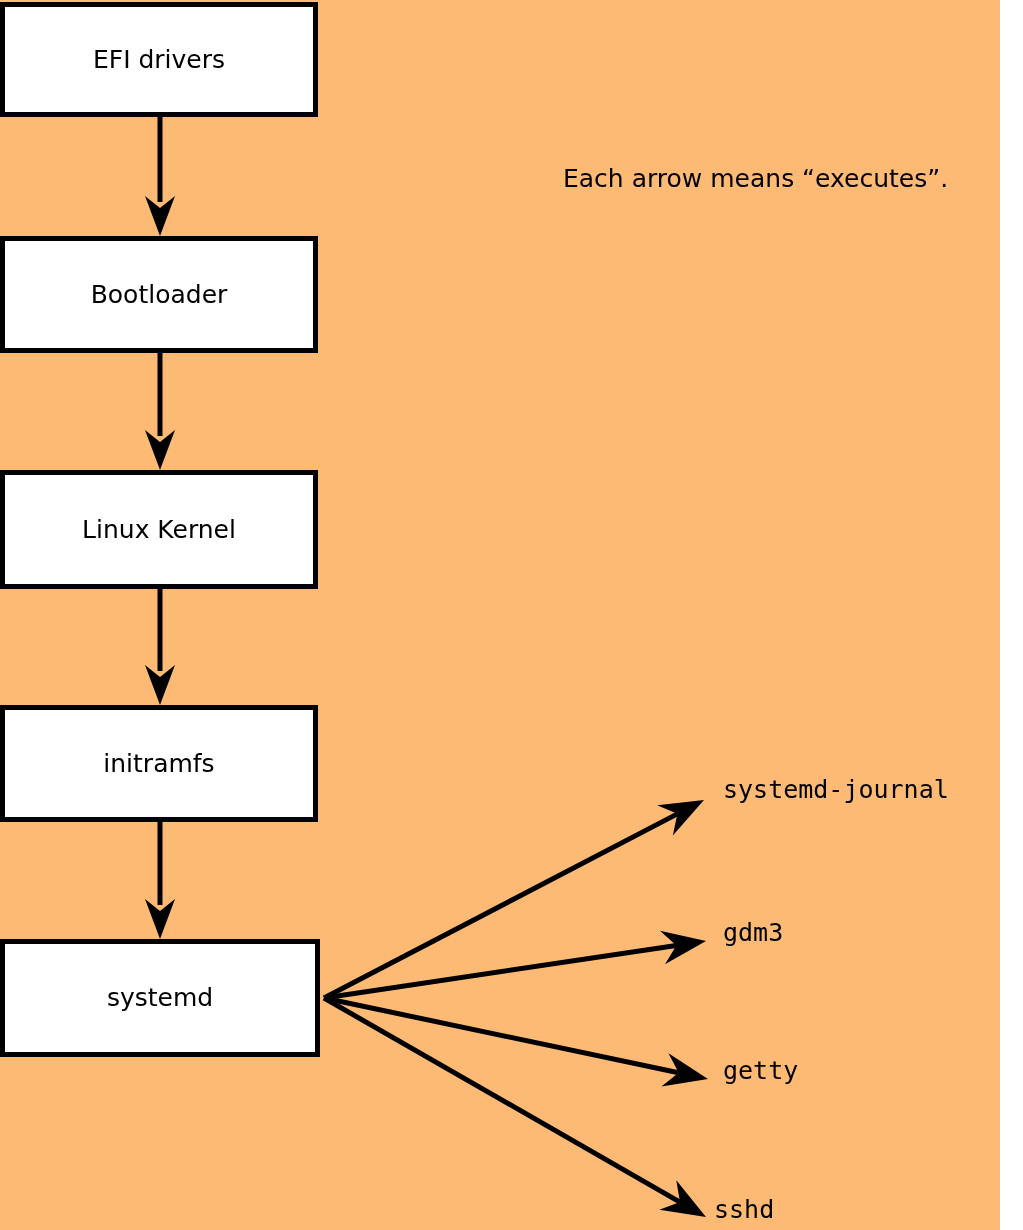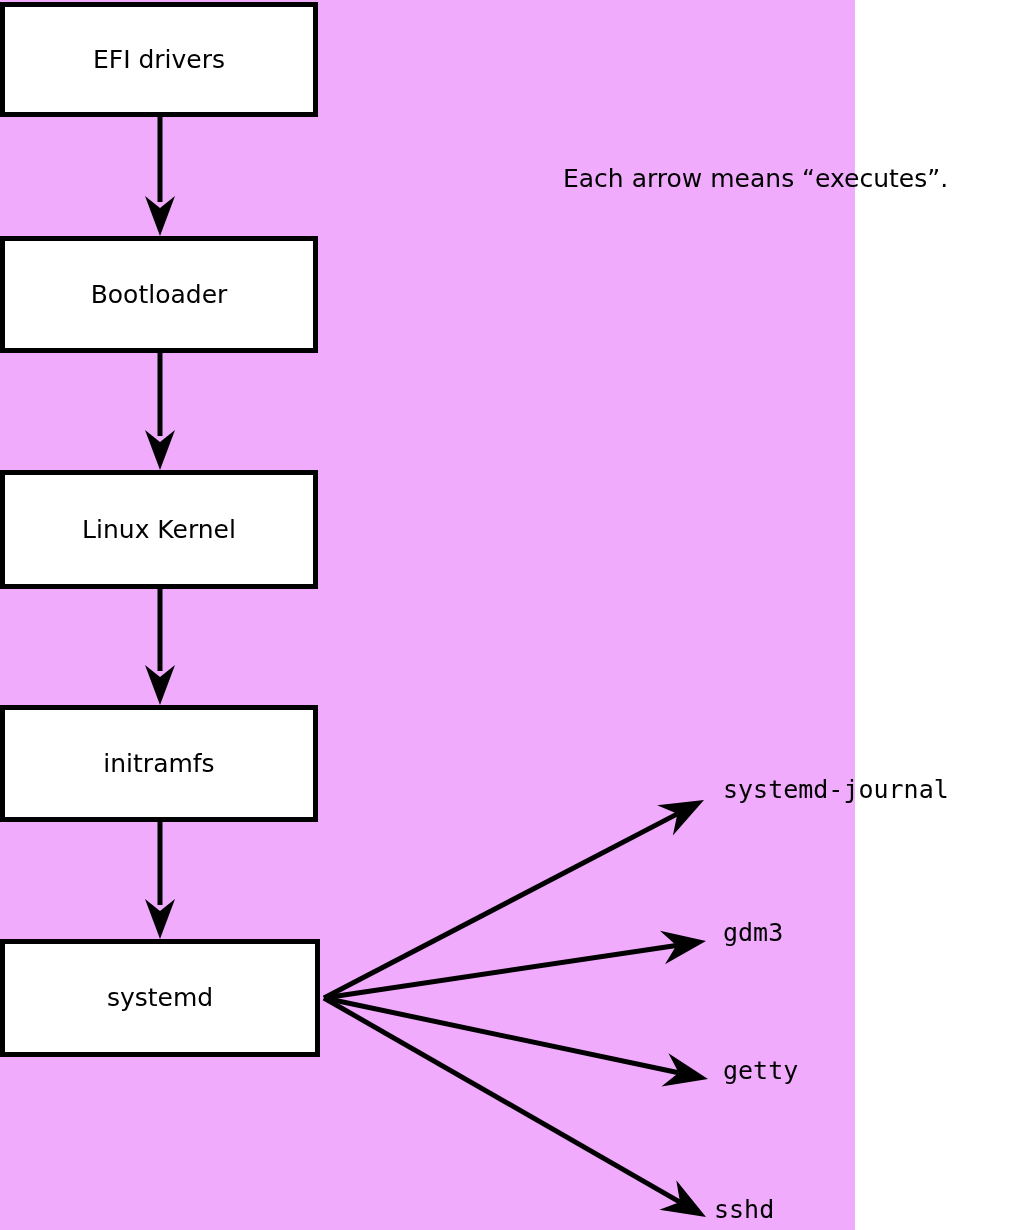"EFI drivers" #diagram-root { background: #f0abfc -> #fdba74; width: 855px -> 1000px }
